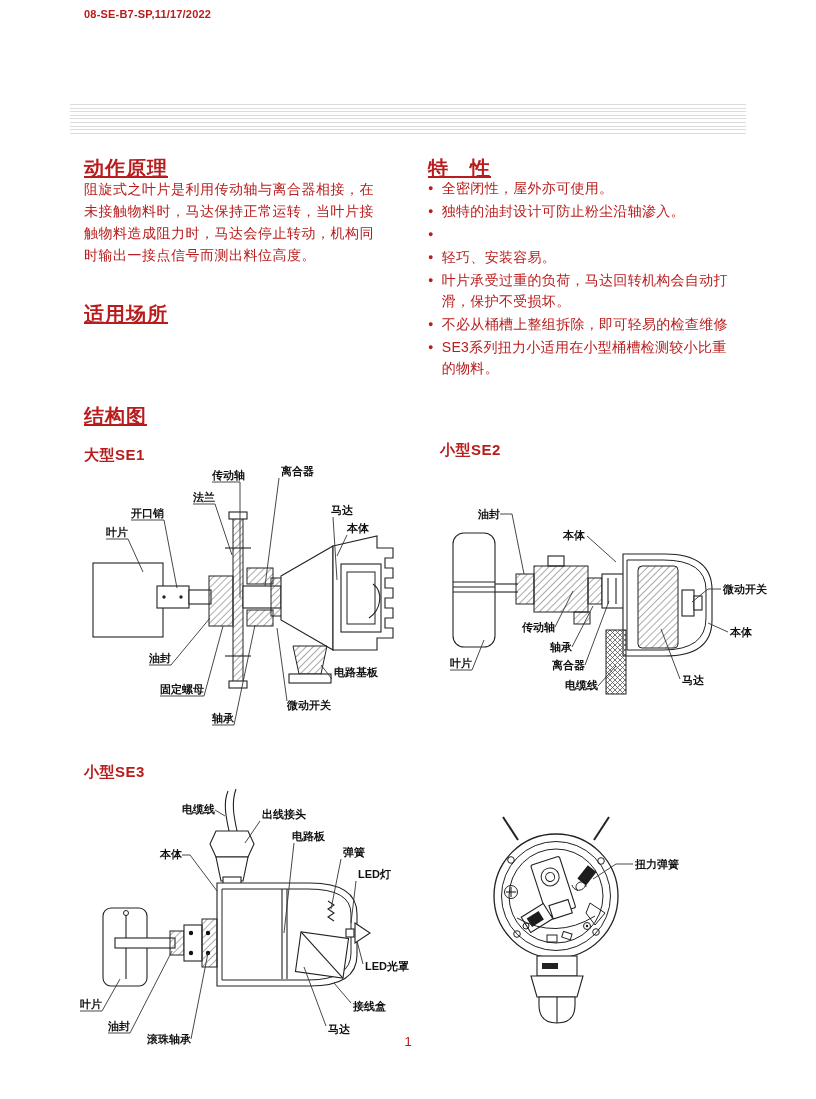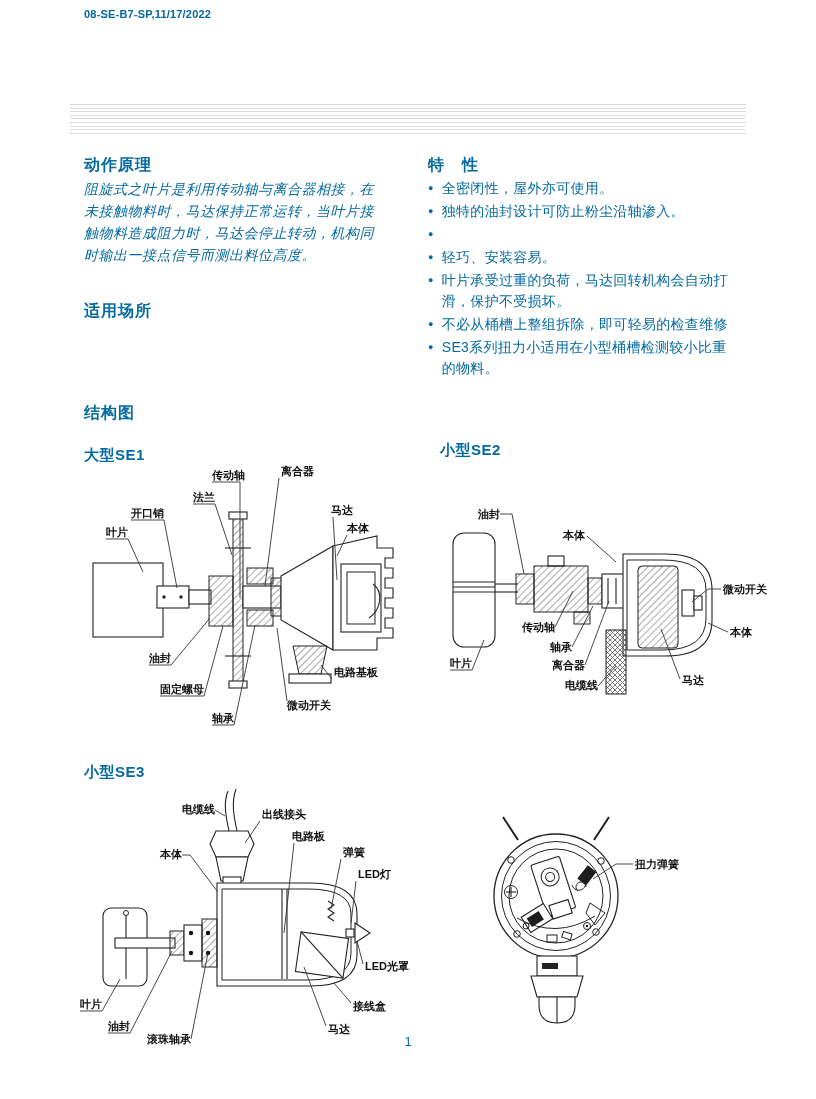"08-SE-B7-SP,11/17/2022" .page { color: #0369a1 -> #b91c1c }
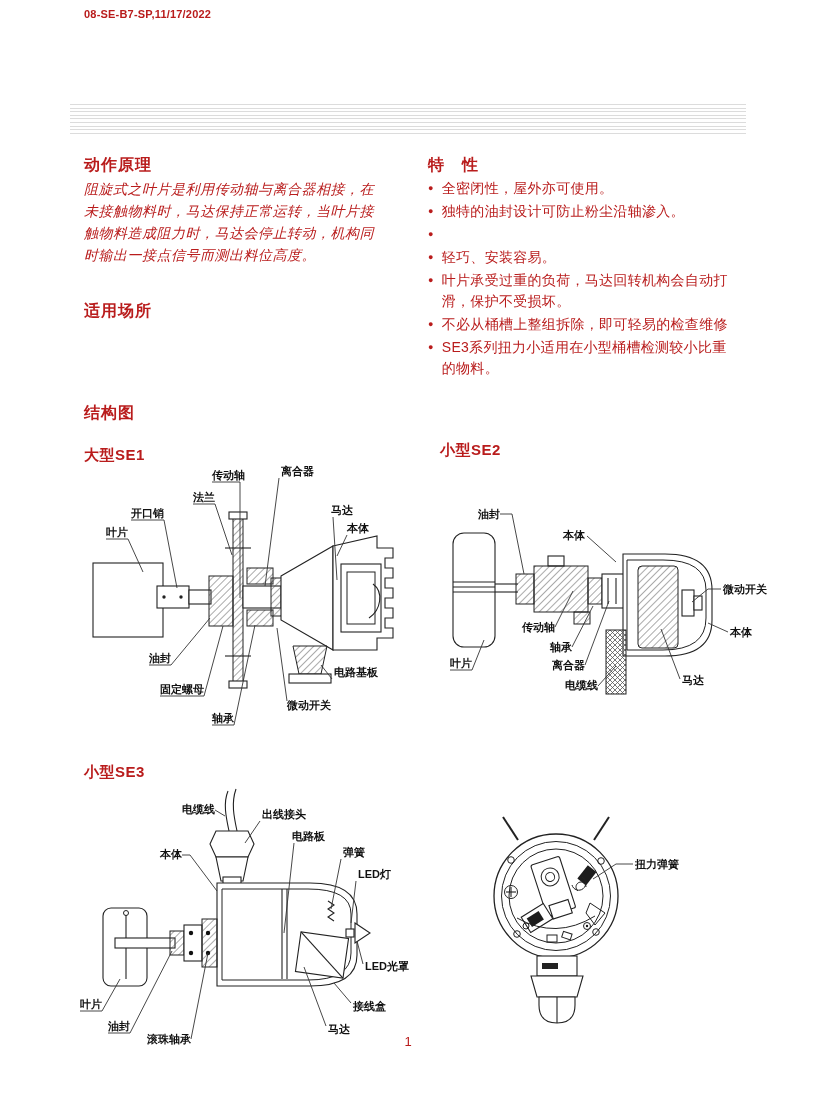"动作原理" .h2 { font-size: 16px -> 20px; text-decoration: none -> underline }
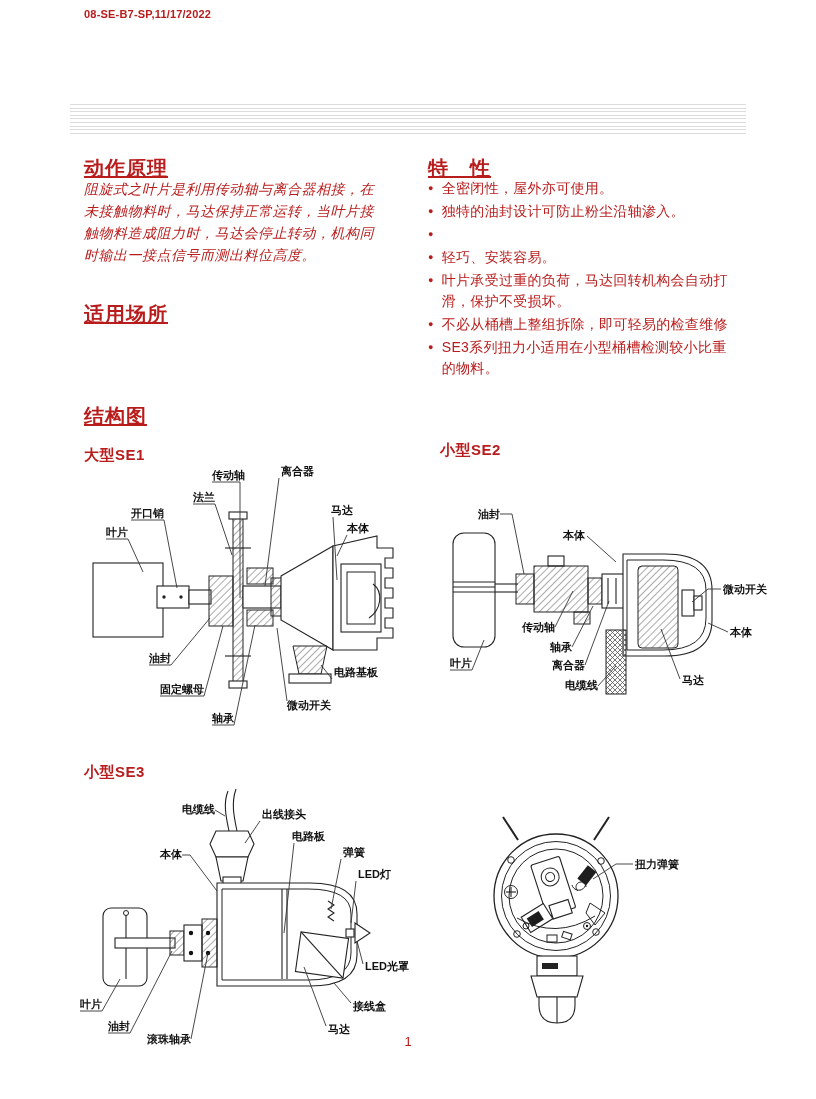"阻旋式之叶片是利用传动轴与离合器相接，在" .body-text { font-style: italic -> none }
